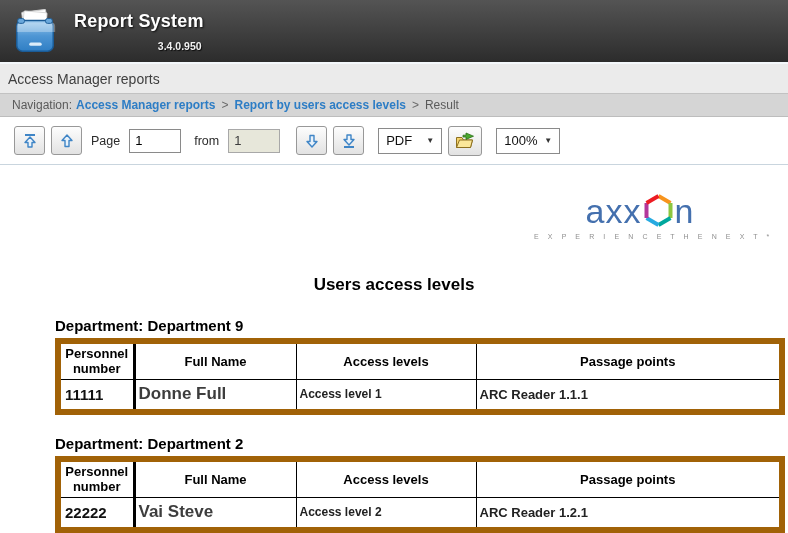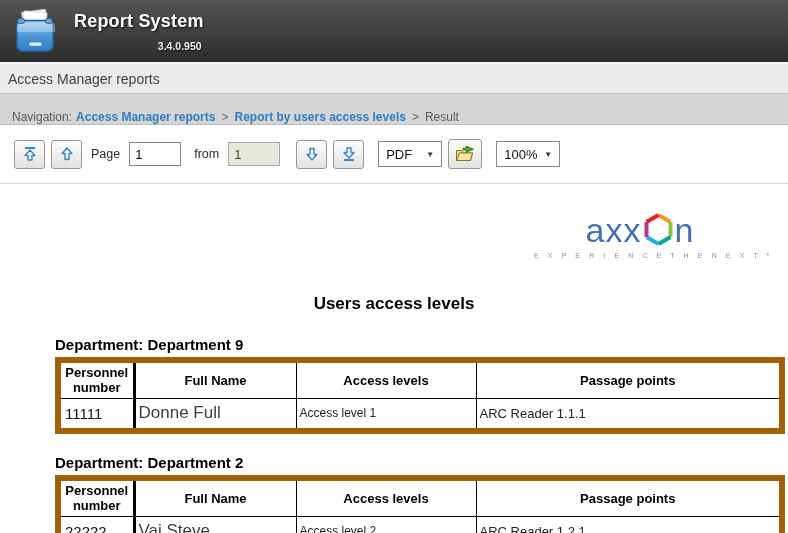"Navigation:" .nav-bar { align-items: flex-end -> center; height: 32px -> 24px }
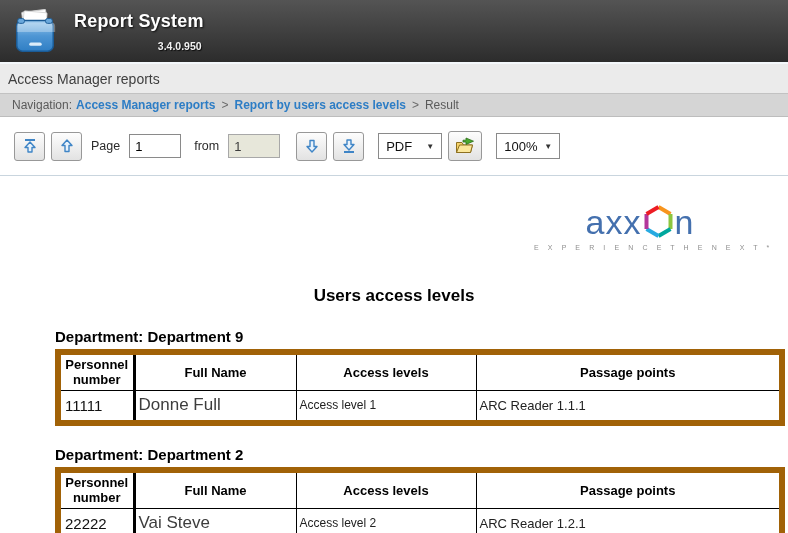"Page" .toolbar { height: 59px -> 48px }
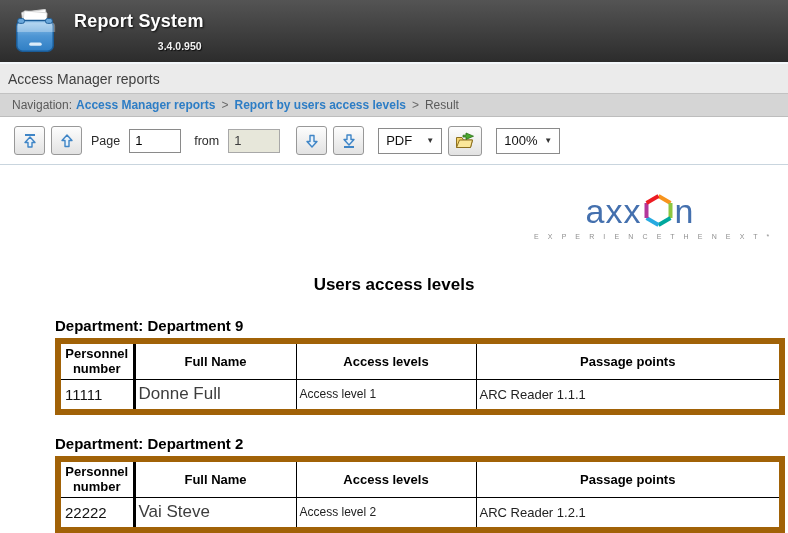"11111" table.report td { font-weight: none -> bold }
